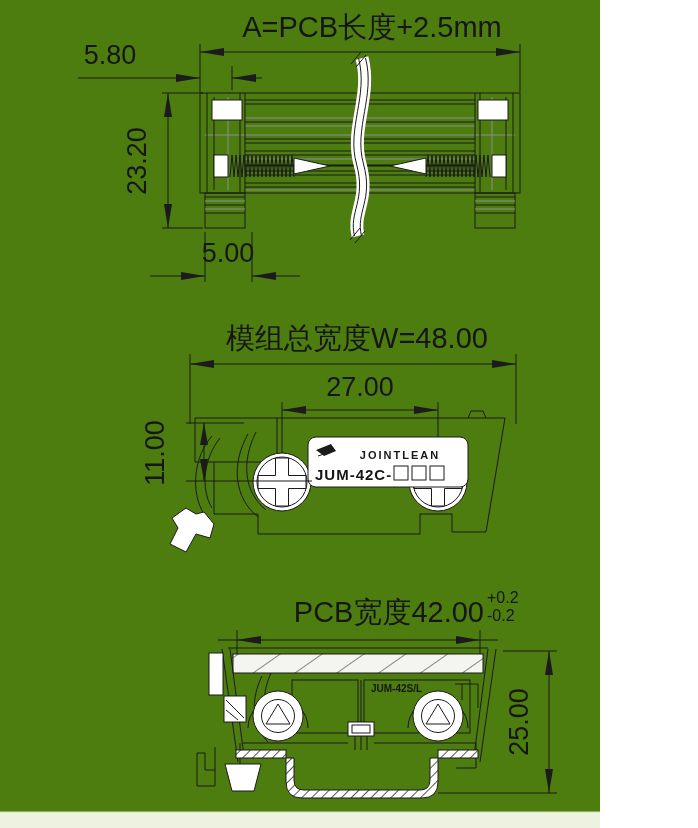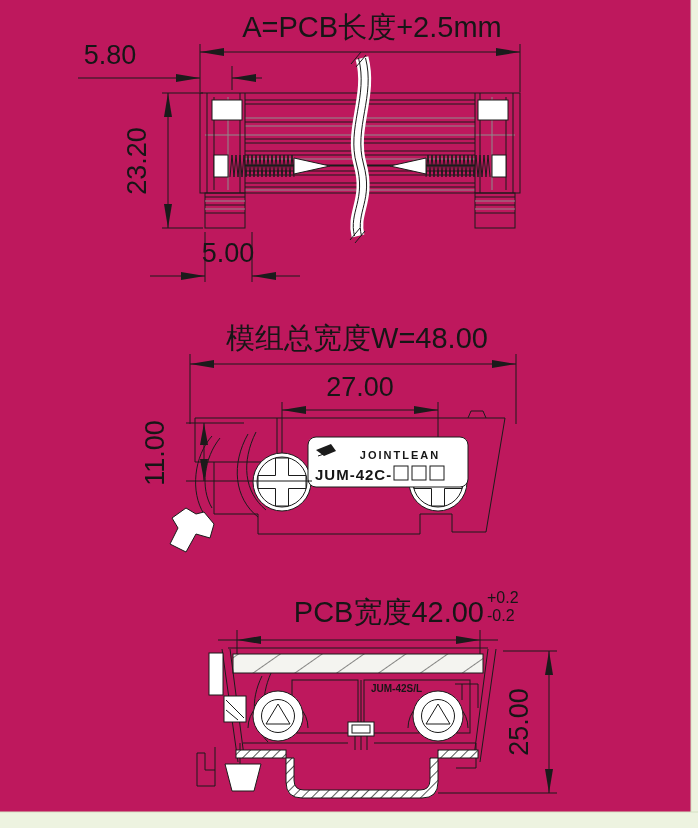"A=PCB长度+2.5mm" .sheet { background: #be185d -> #4d7c0f; width: 698px -> 600px }
